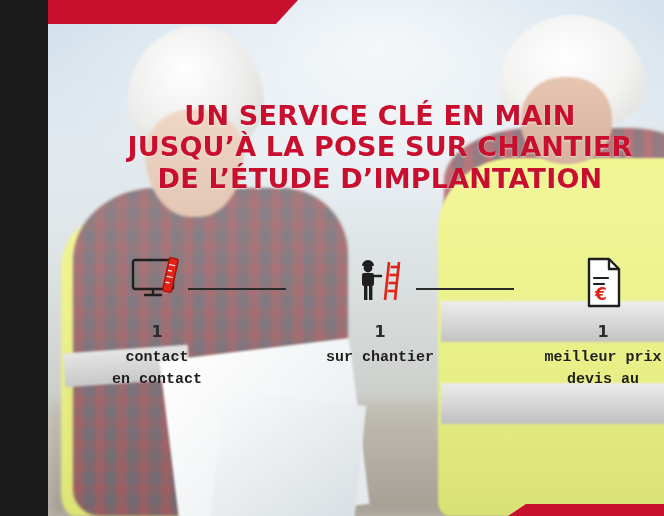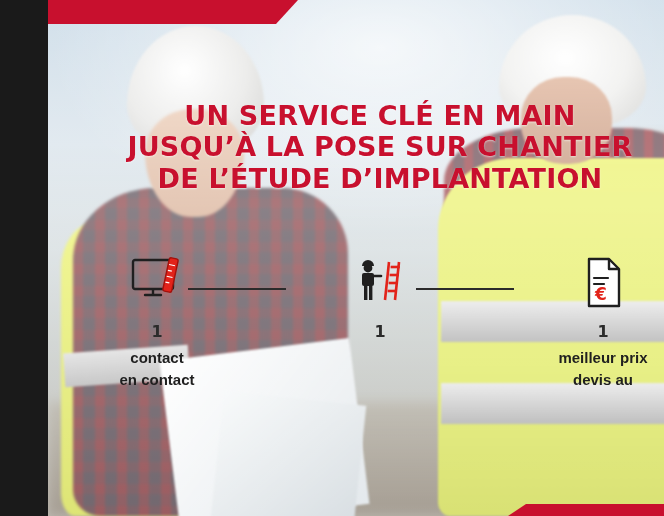"contact" .step-label { font-family: Liberation Sans, sans-serif -> Liberation Mono, monospace }
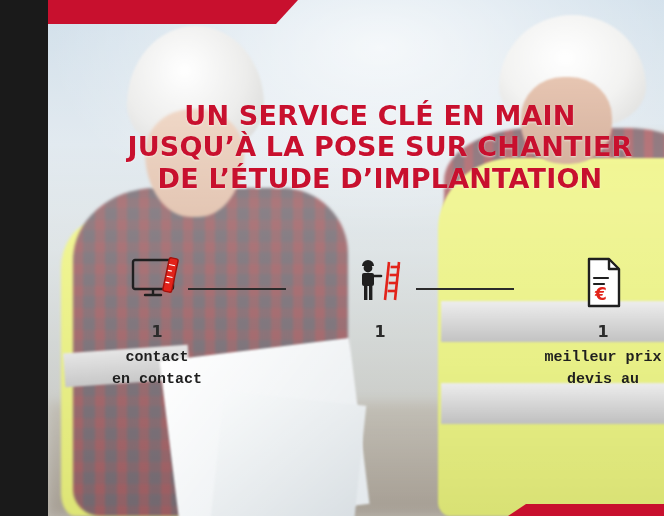"sur chantier" span.l { html: none -> <span>sur chantier</span> }
